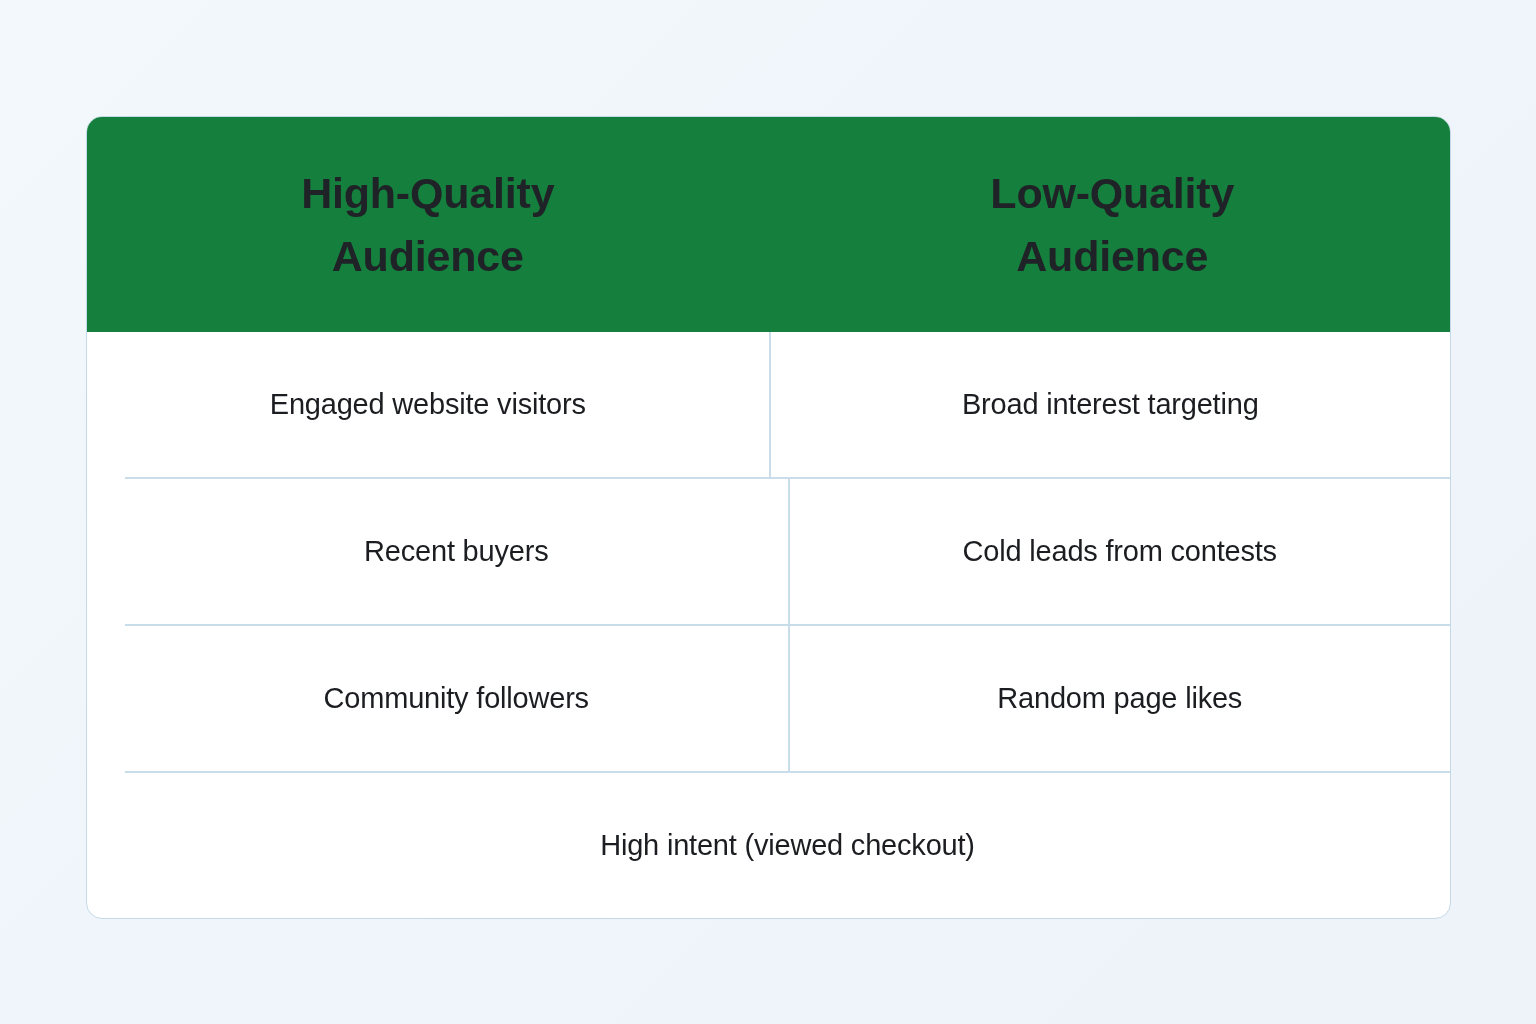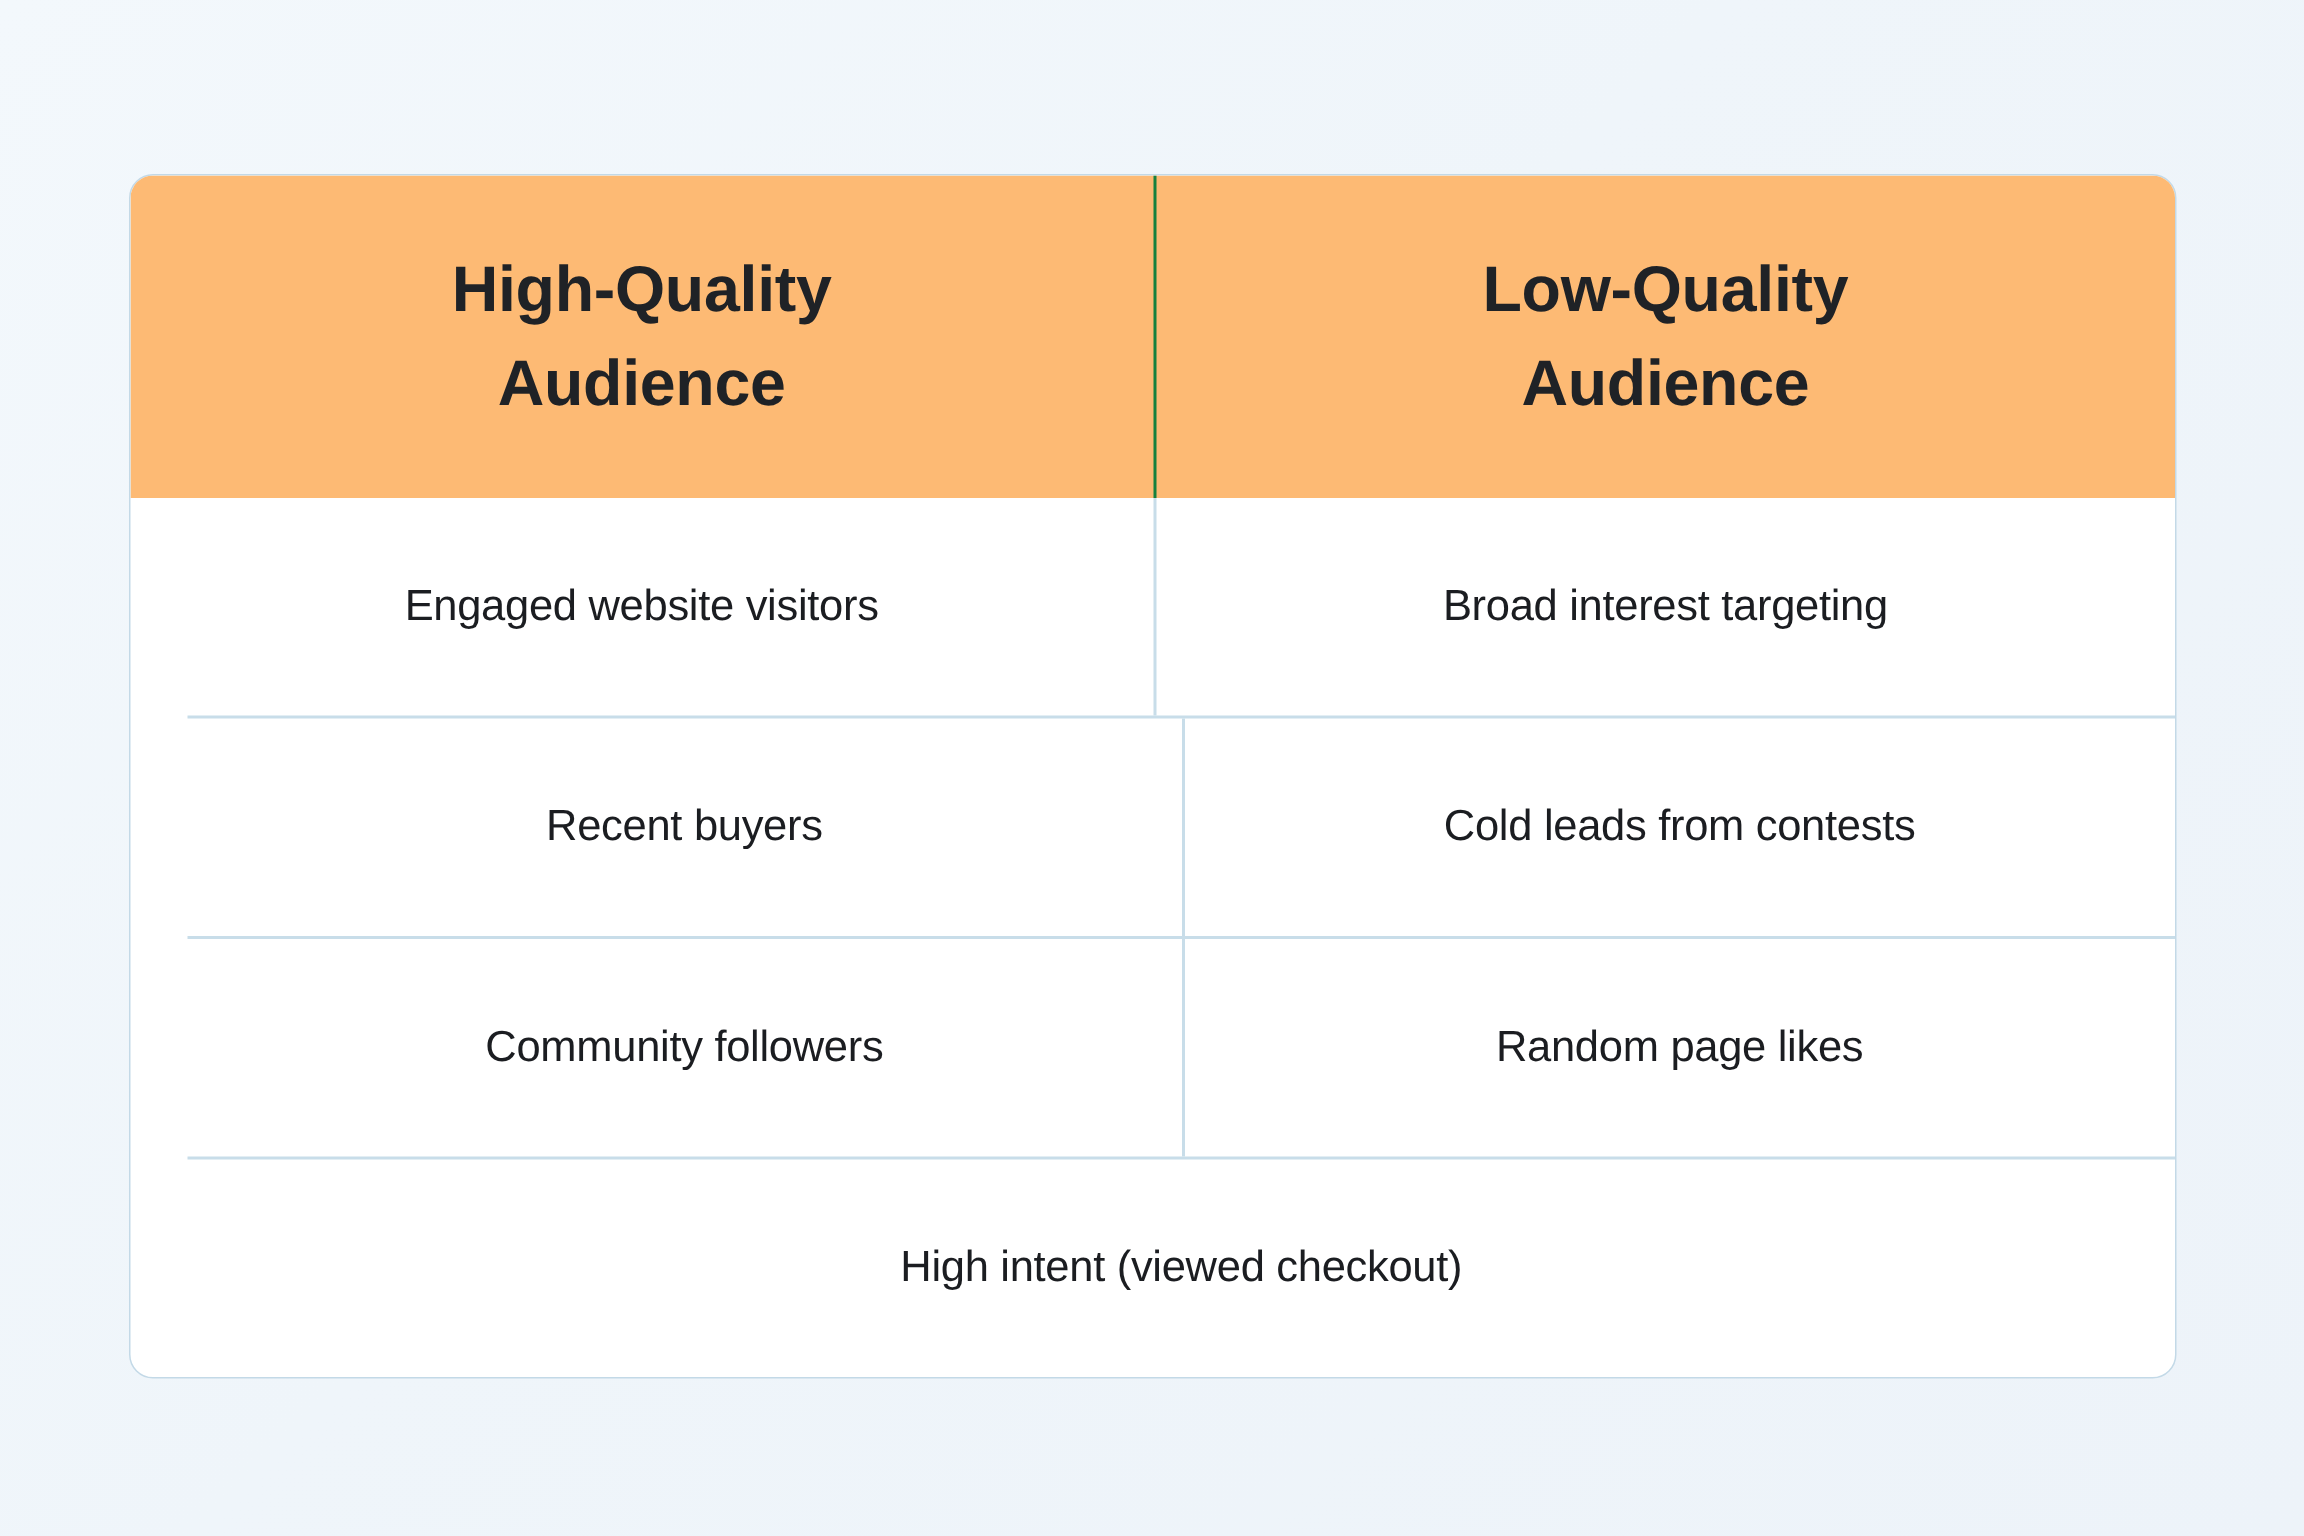"High-Quality" .table-header { background: #fdba74 -> #15803d }
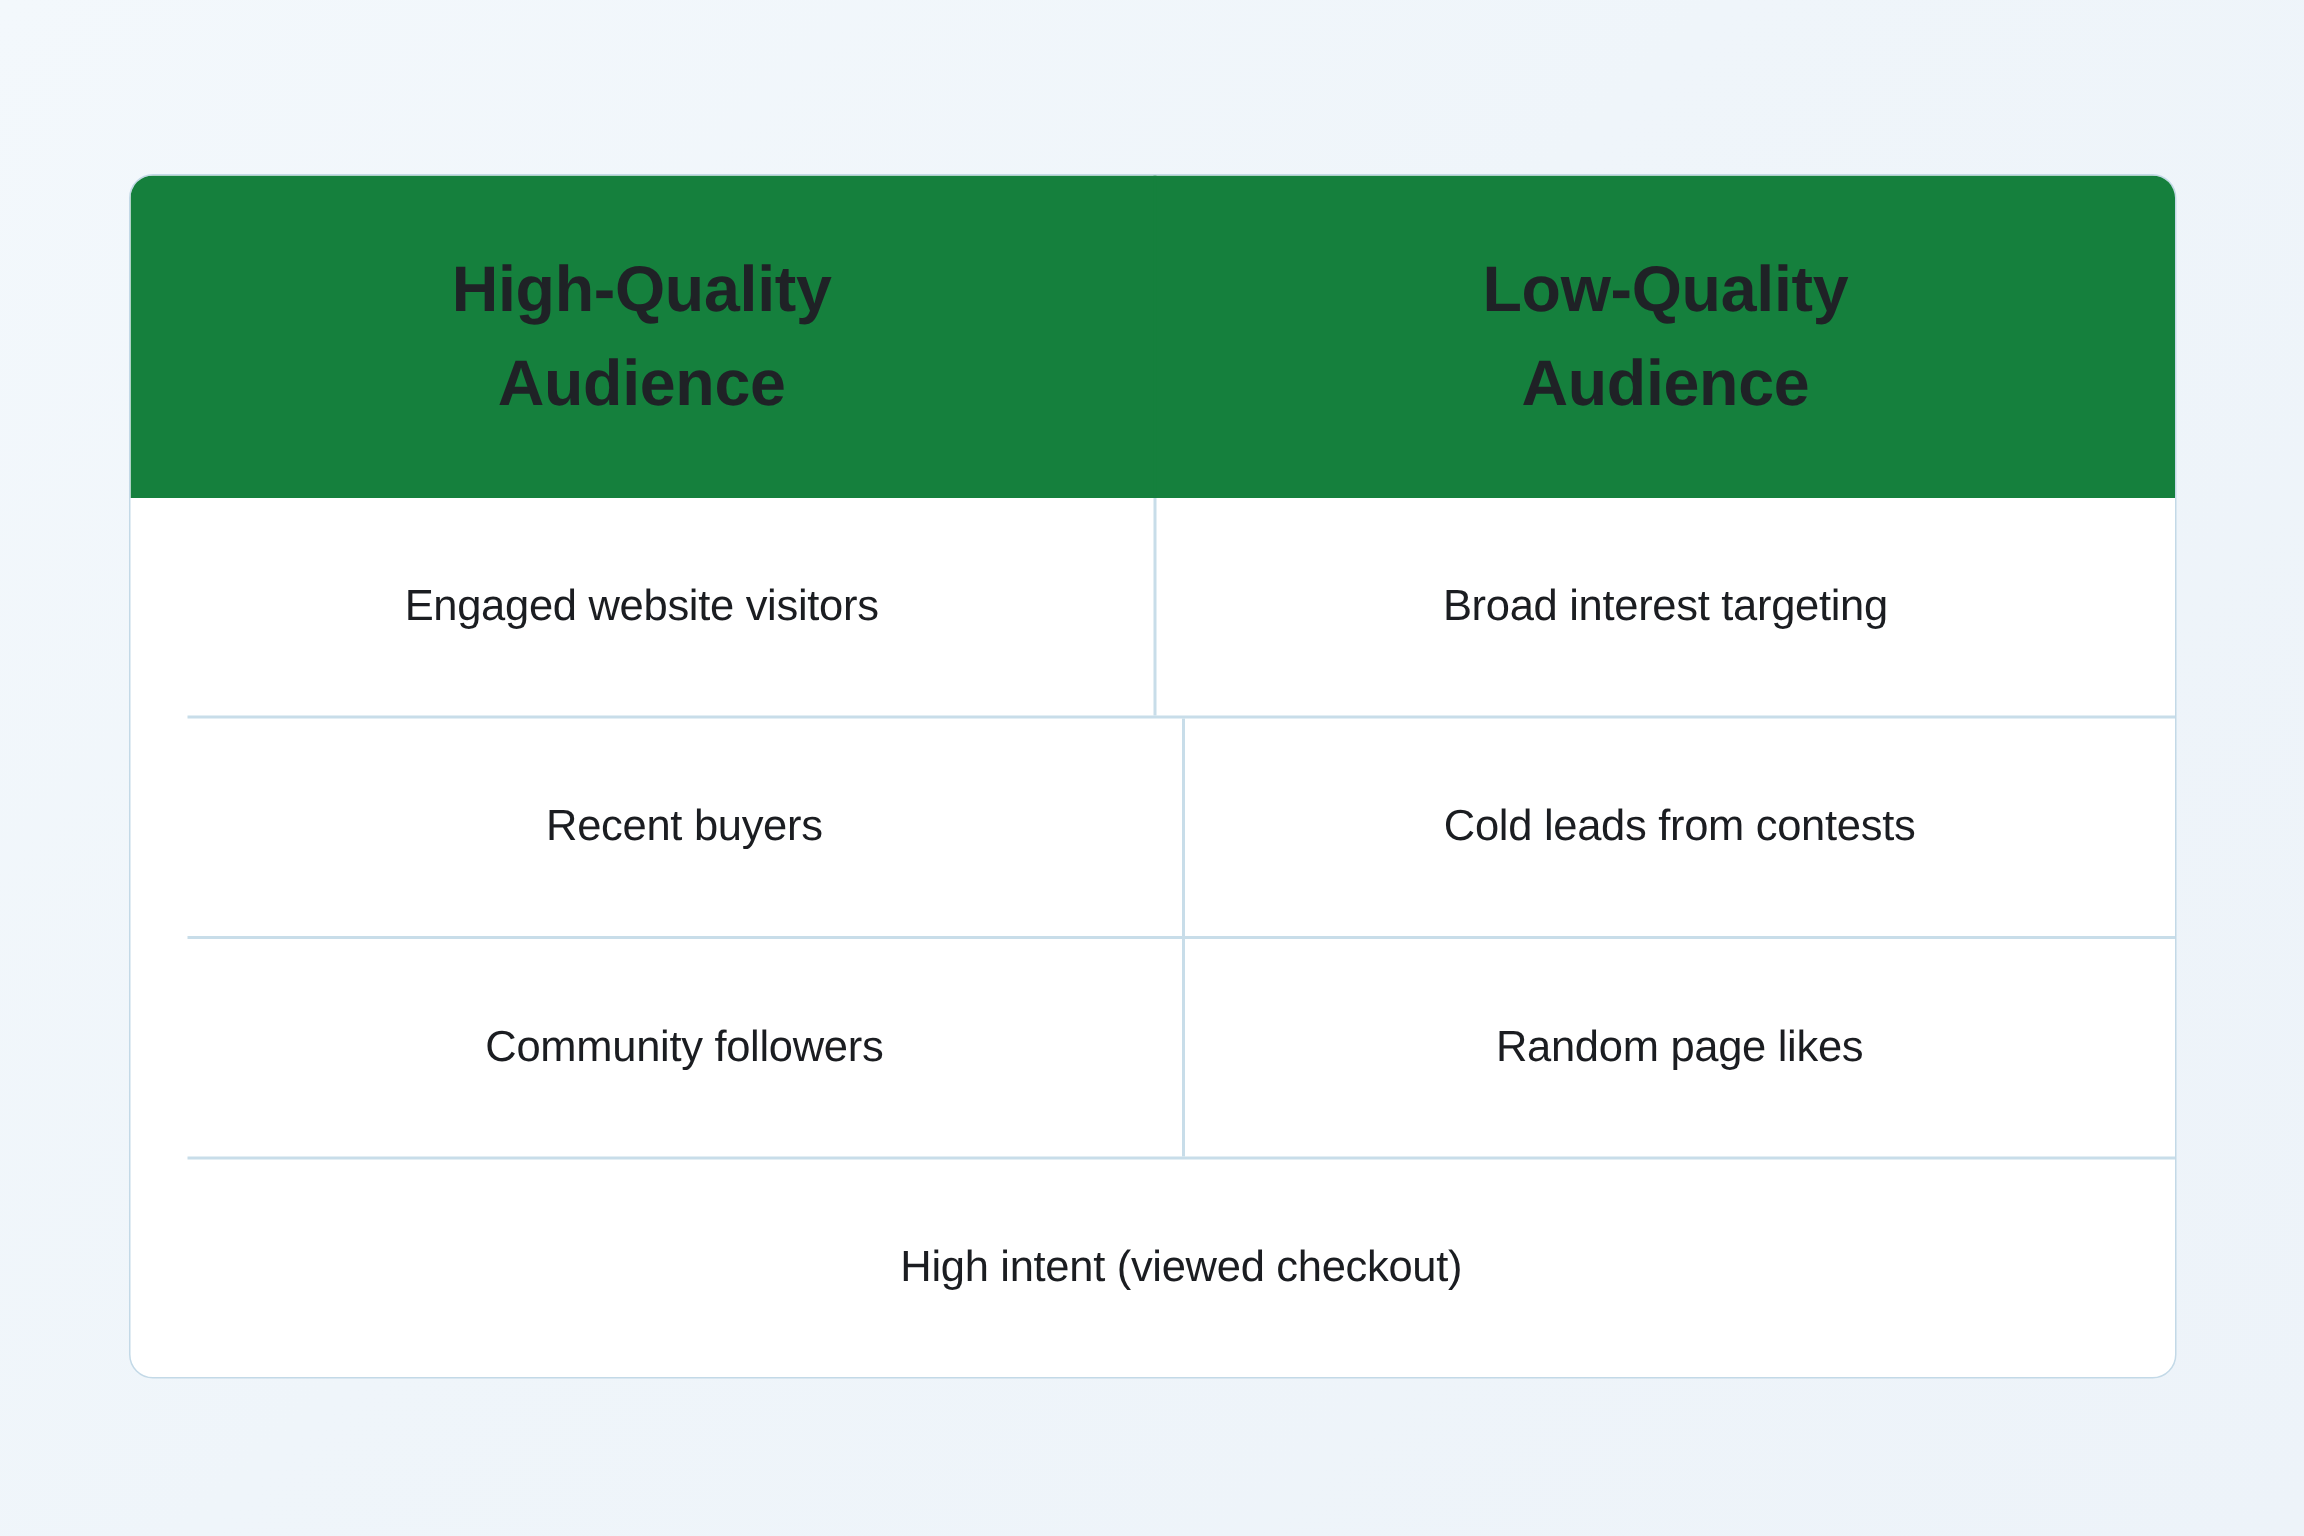"Low-Quality" .table-header .header-cell + .header-cell { border-left: 2px solid #15803d -> 6px solid #15803d }
